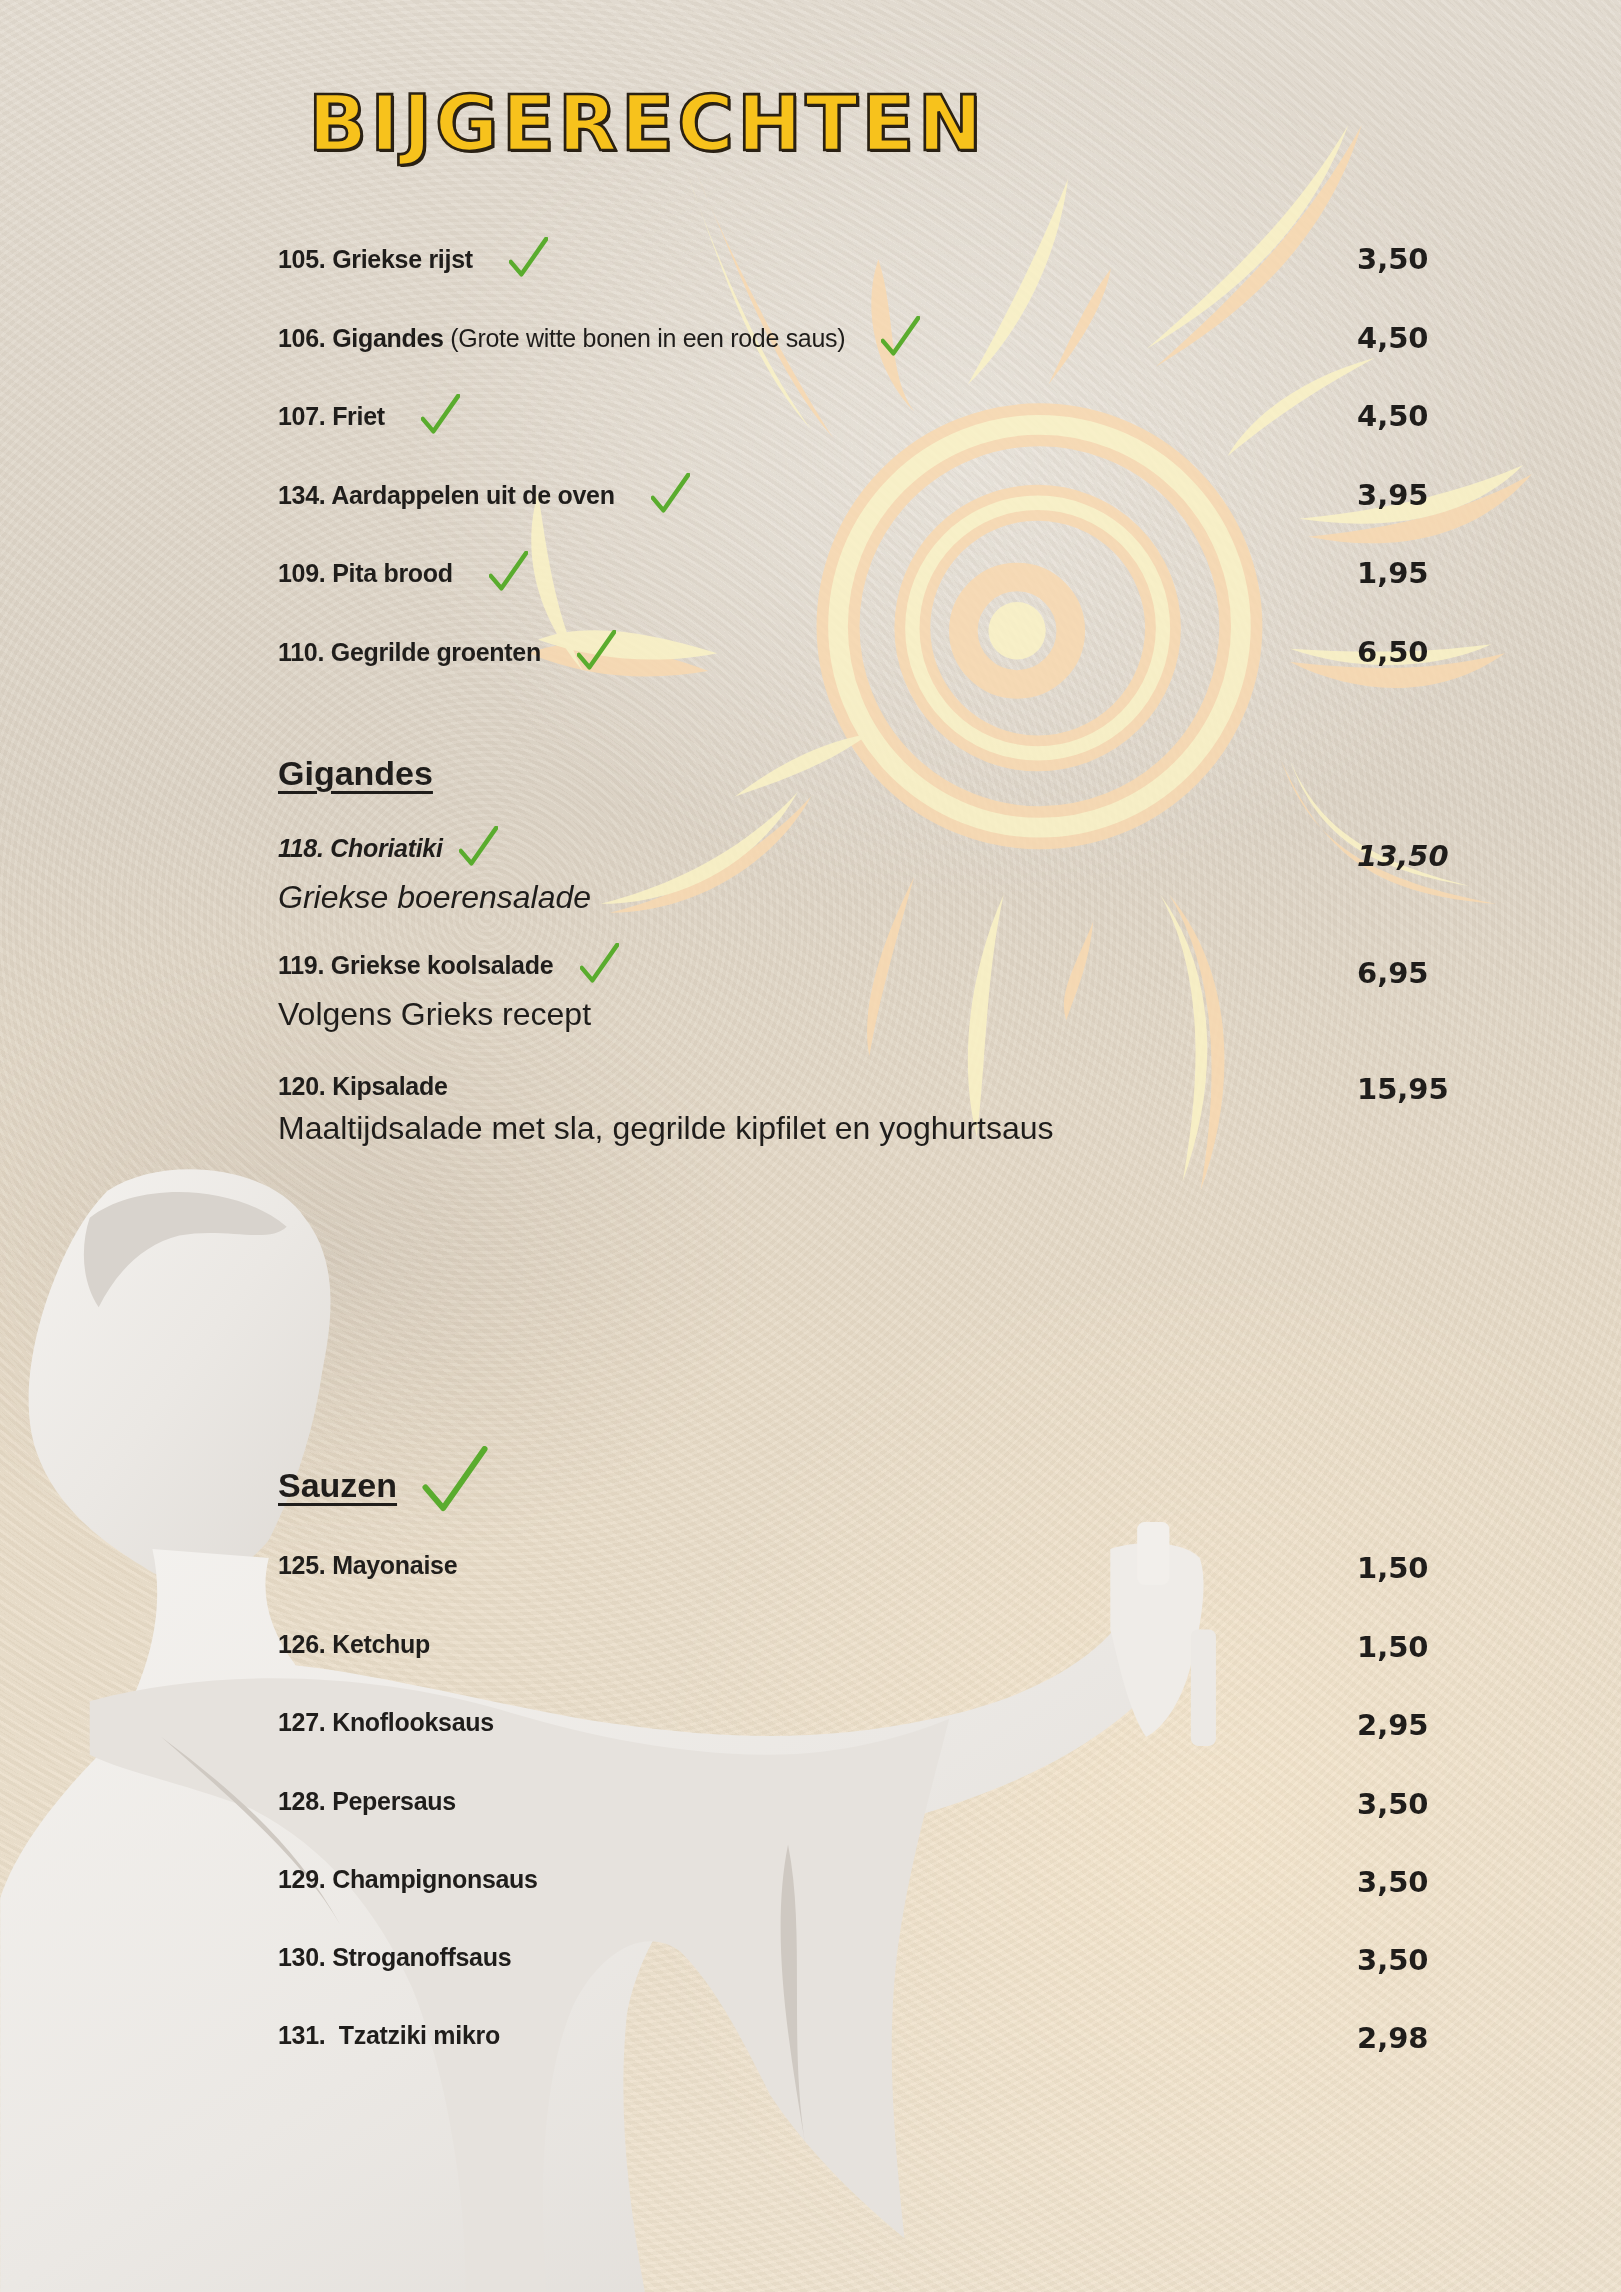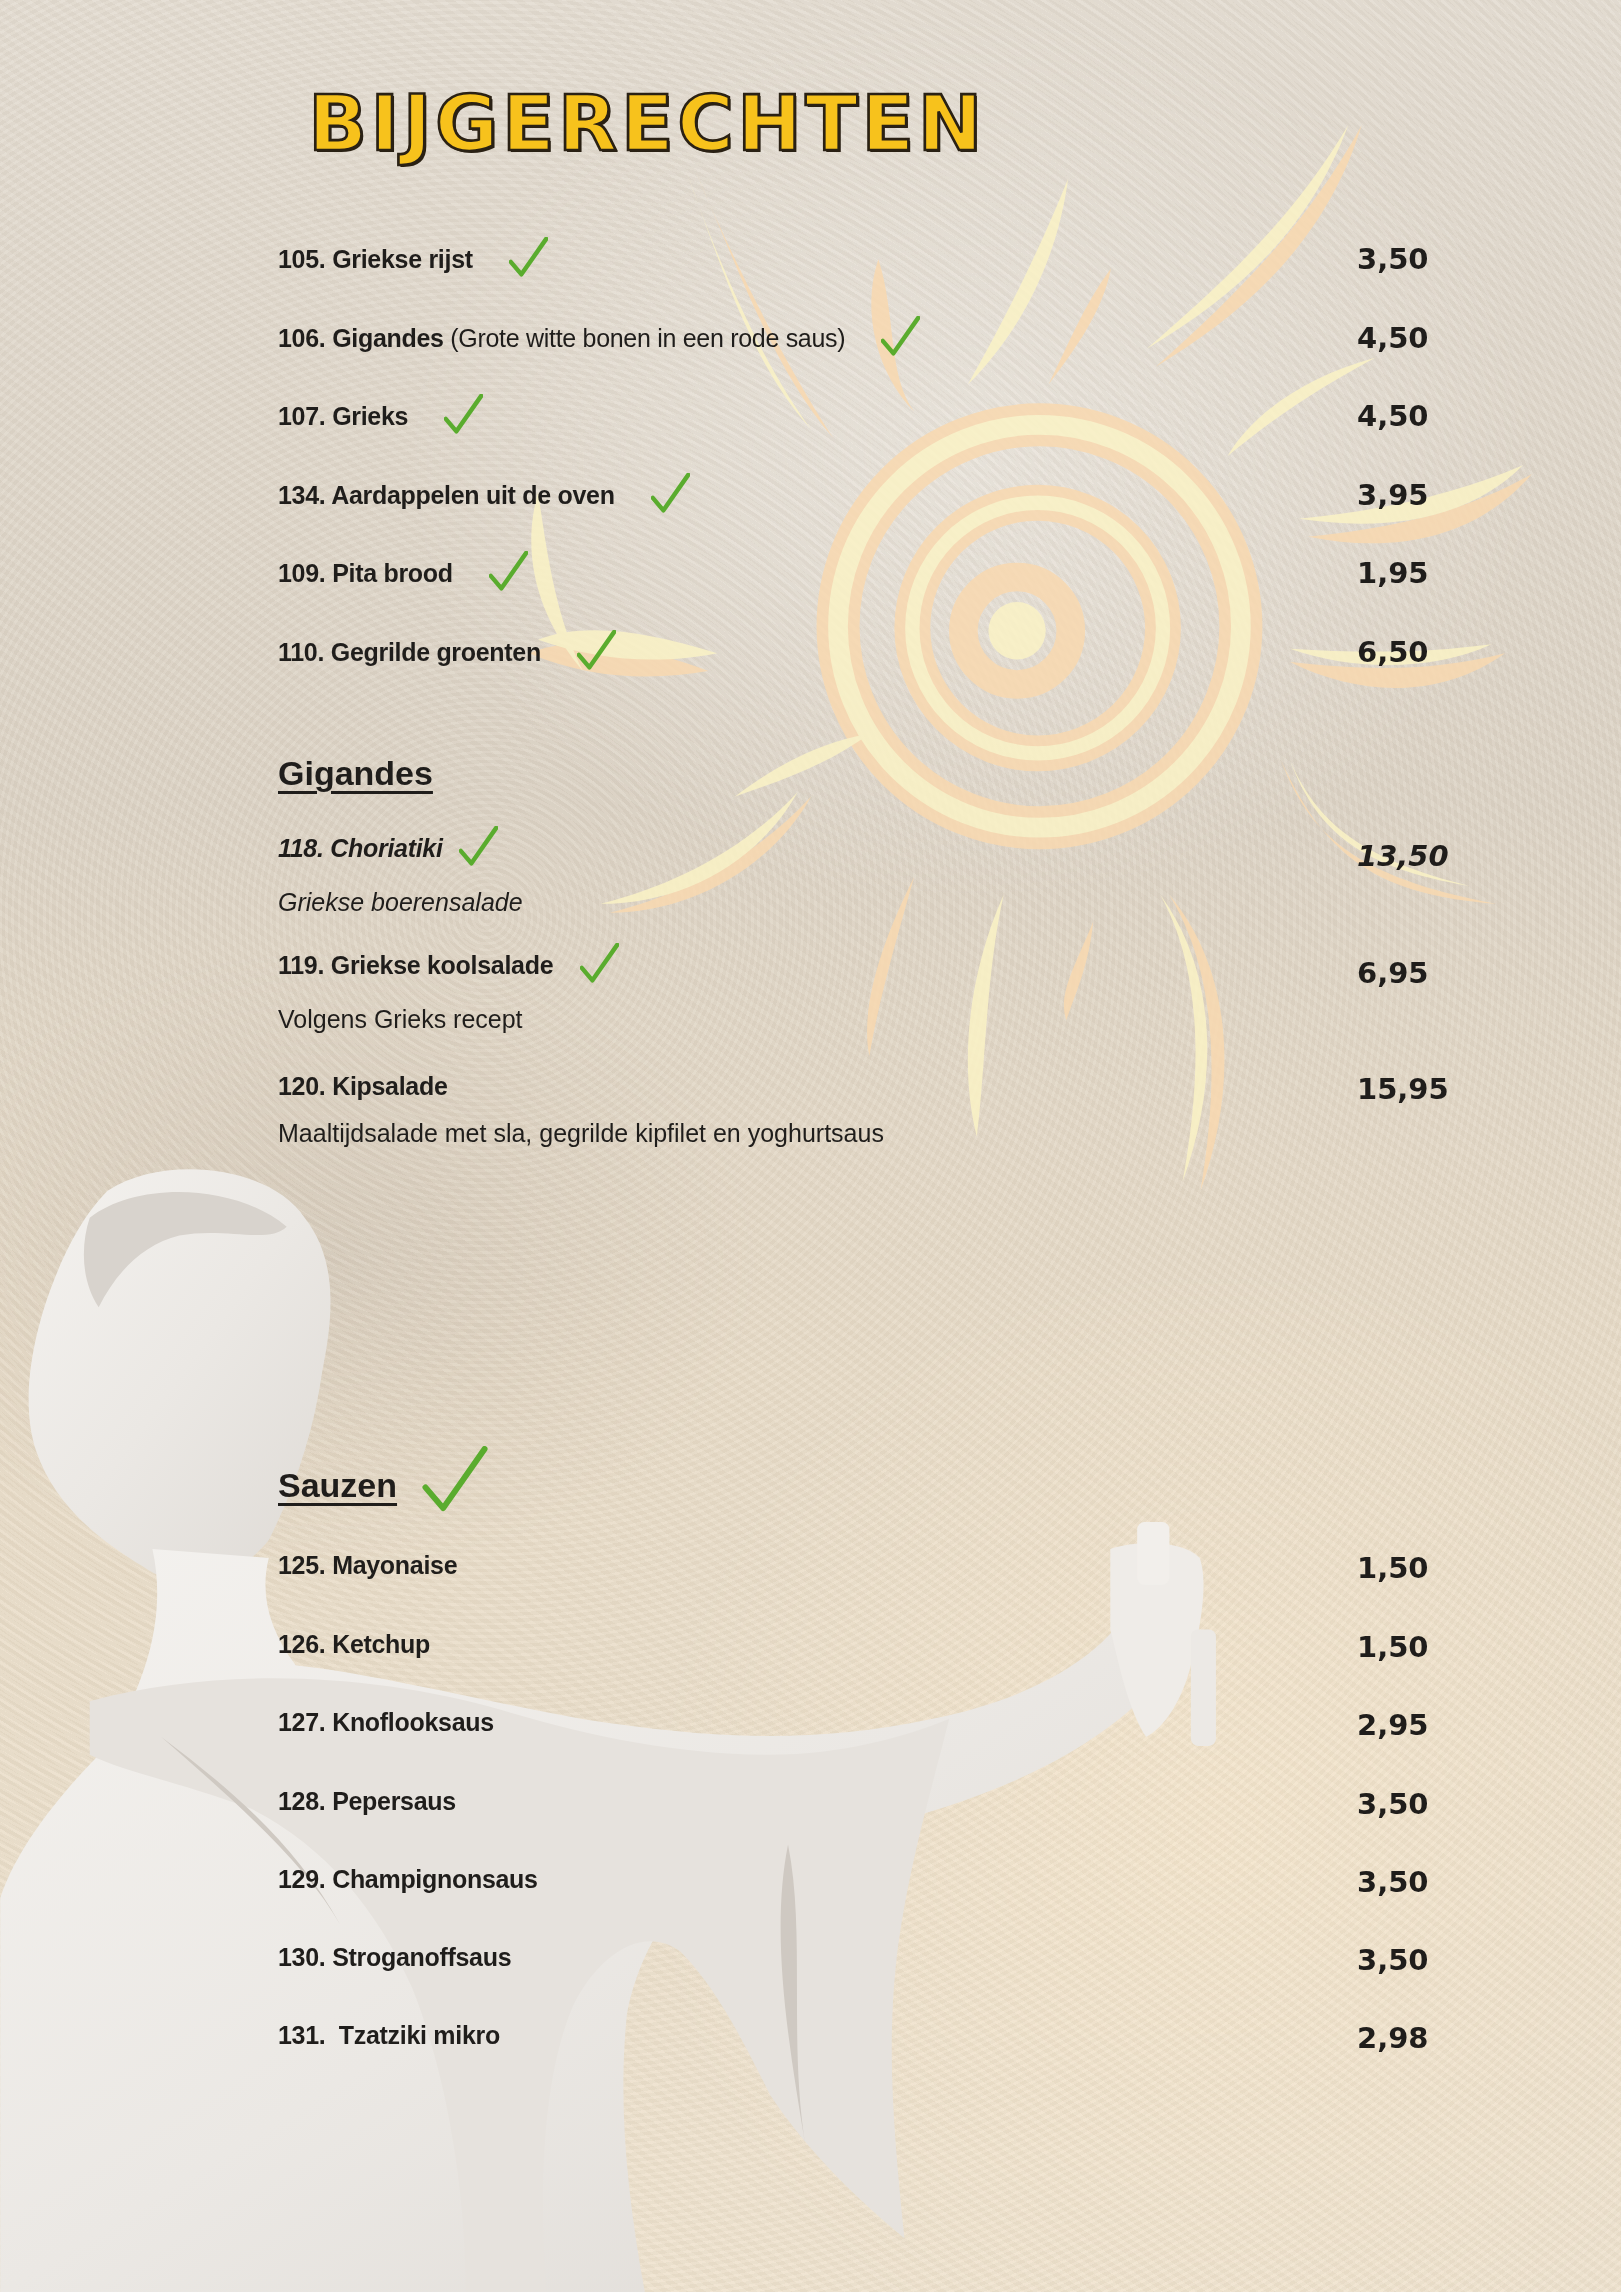"Grieks" span { text: Grieks -> Friet }
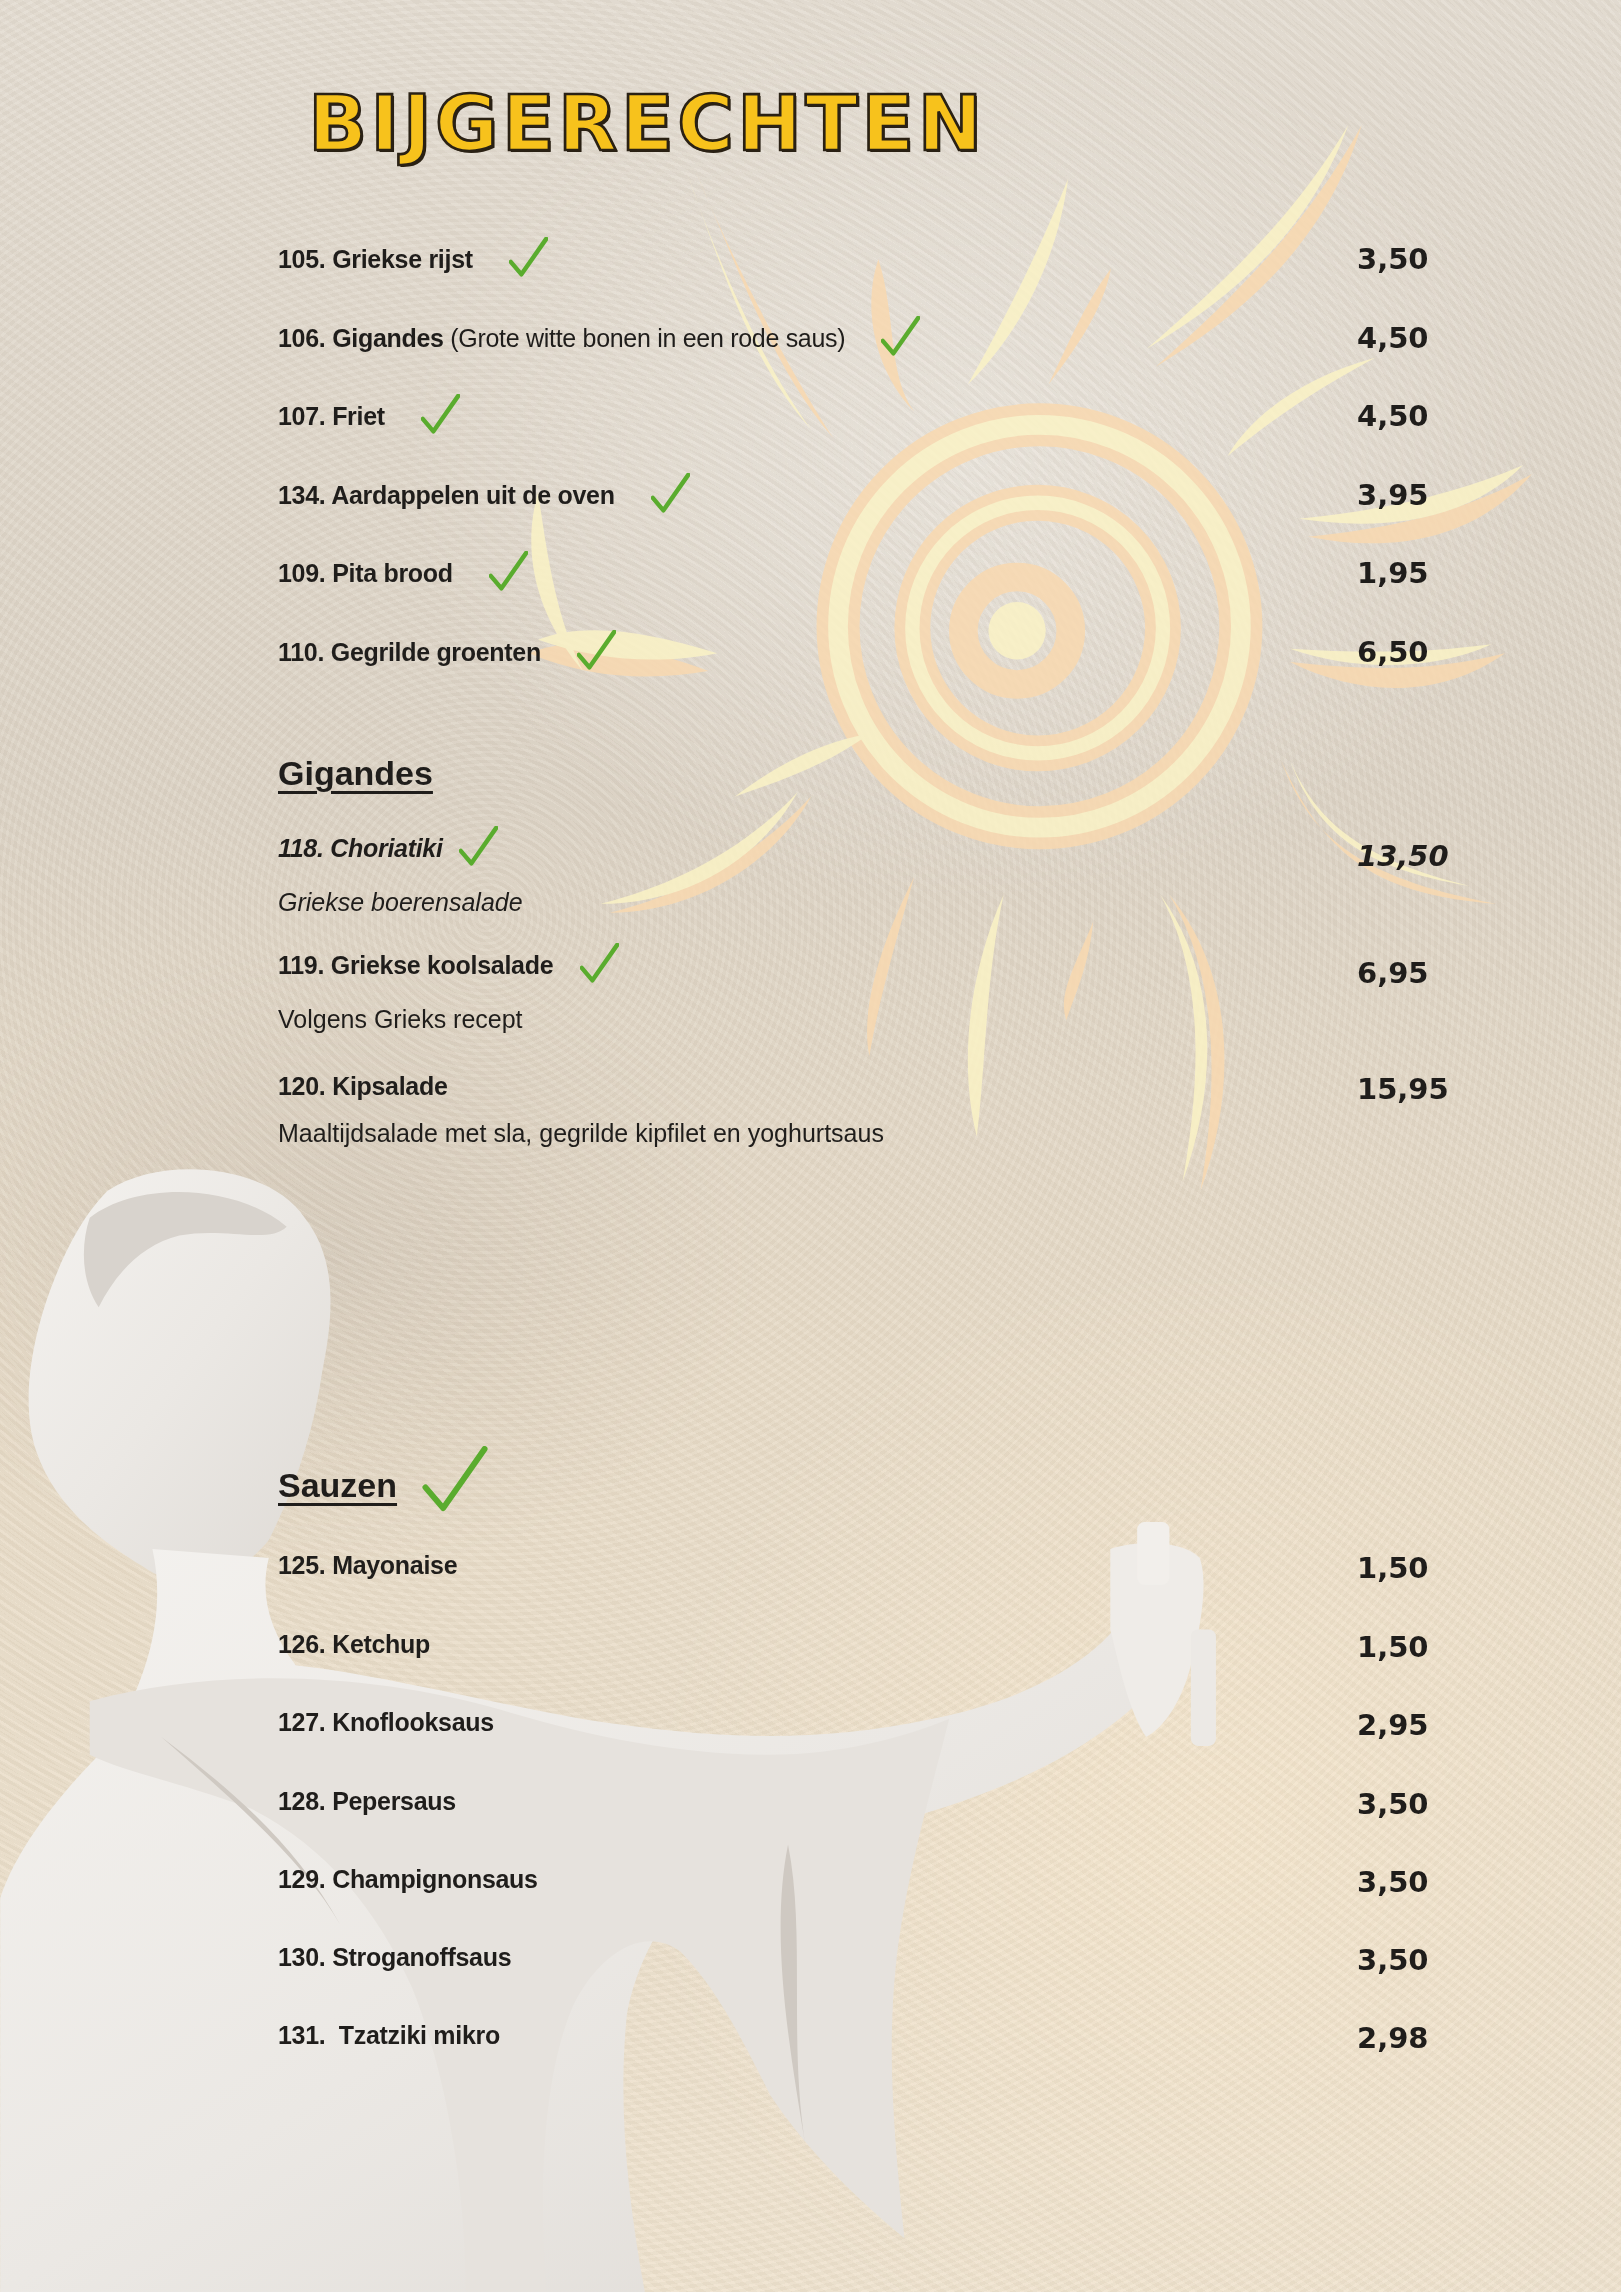"Griekse boerensalade" .desc { font-size: 25px -> 32px; margin-top: 18px -> 9px }
